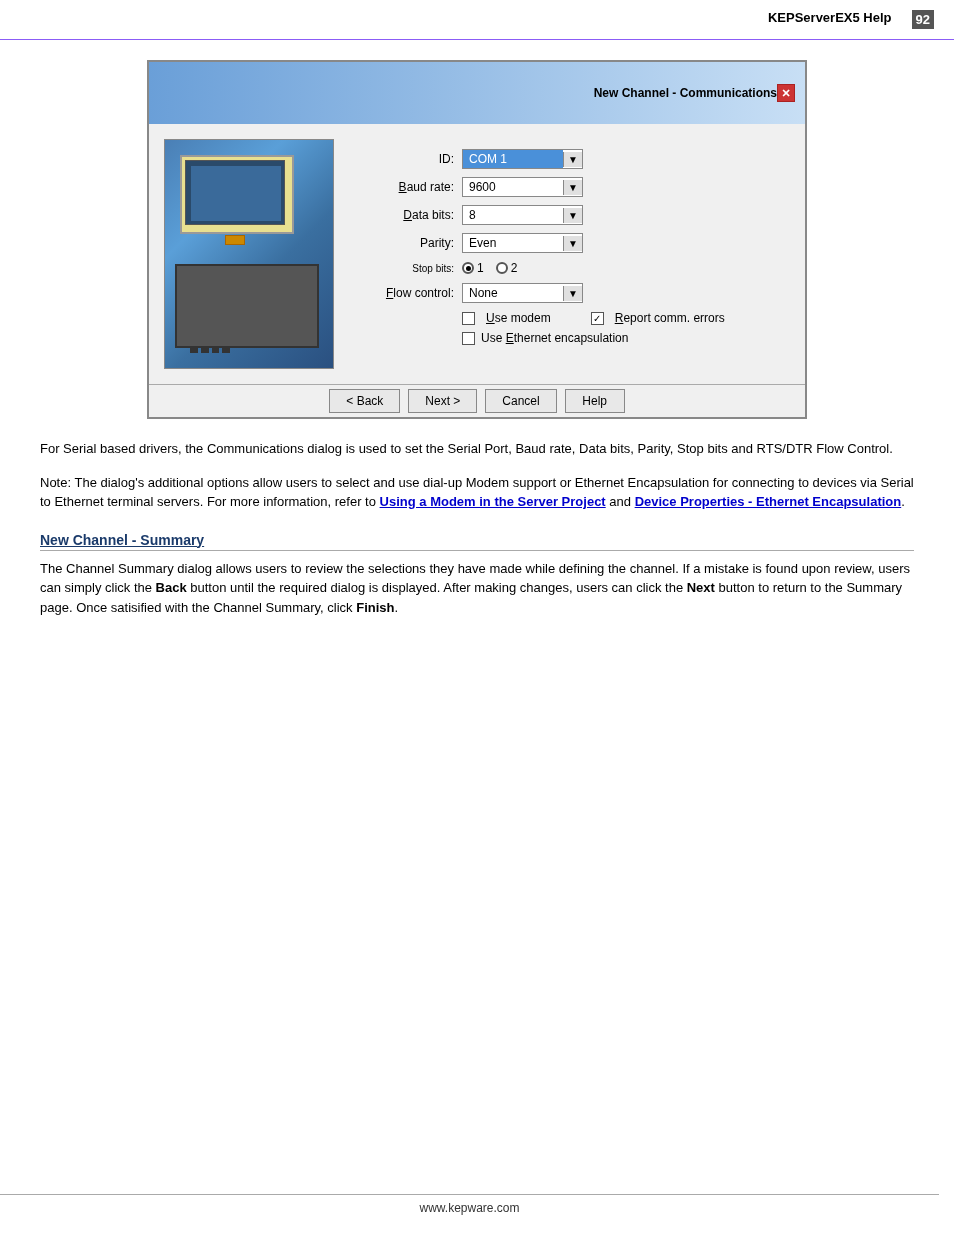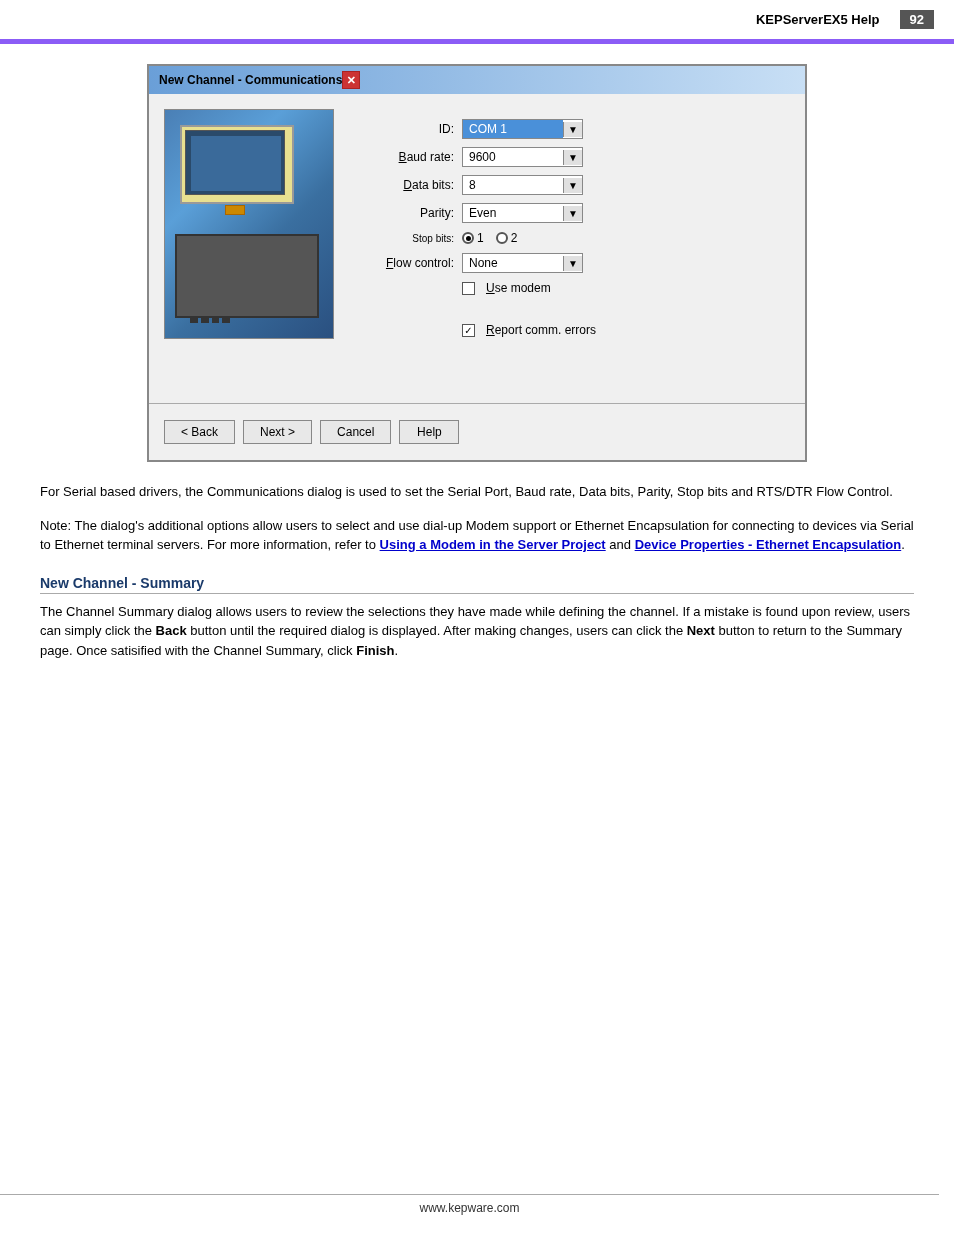"KEPServerEX5 Help" .page-header { align-items: center -> flex-start; border-bottom: 5px solid #8b5cf6 -> 1px solid #8b5cf6 }
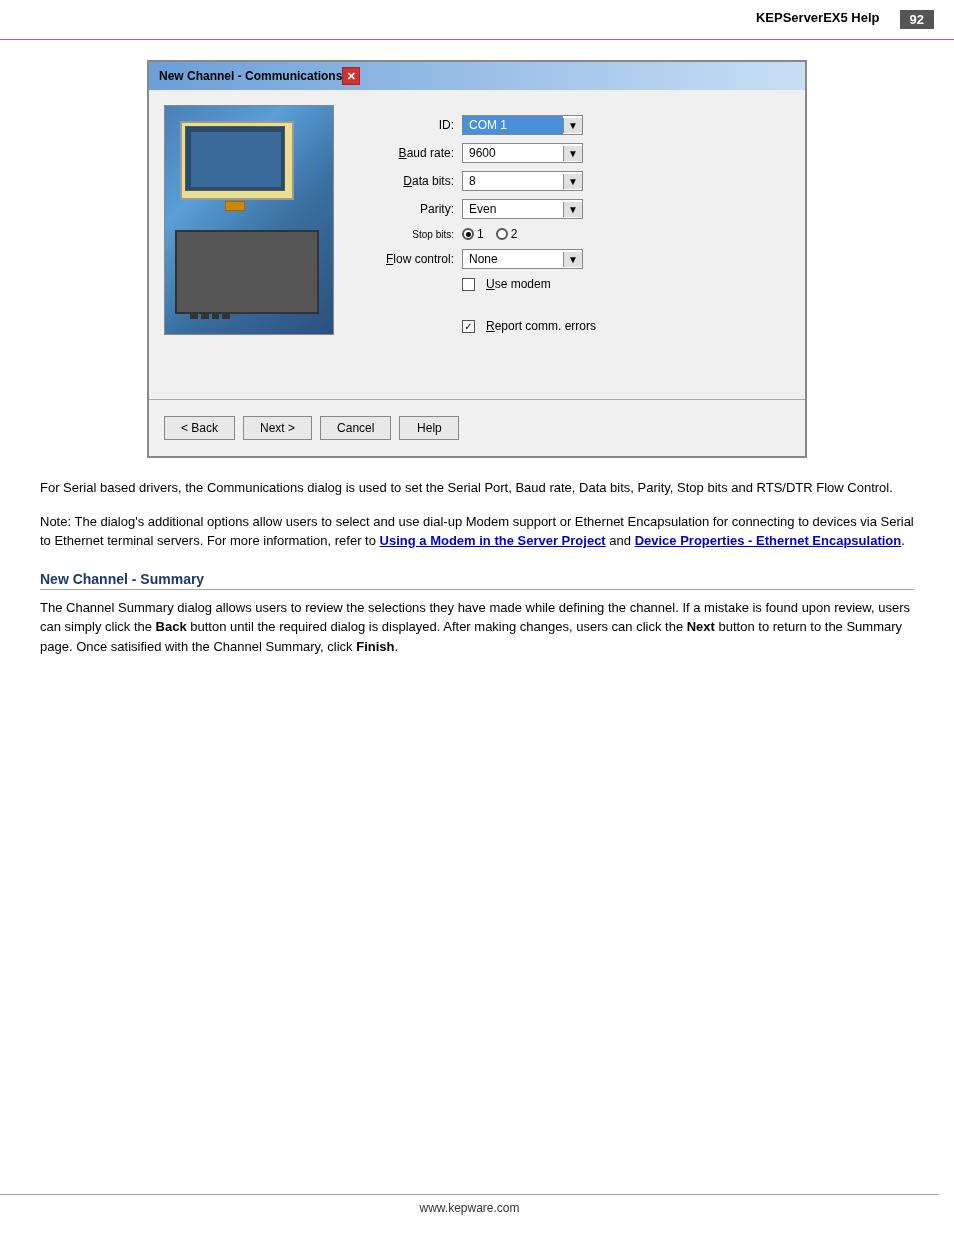"92" .page-number { padding: 2px 10px -> 2px 4px }
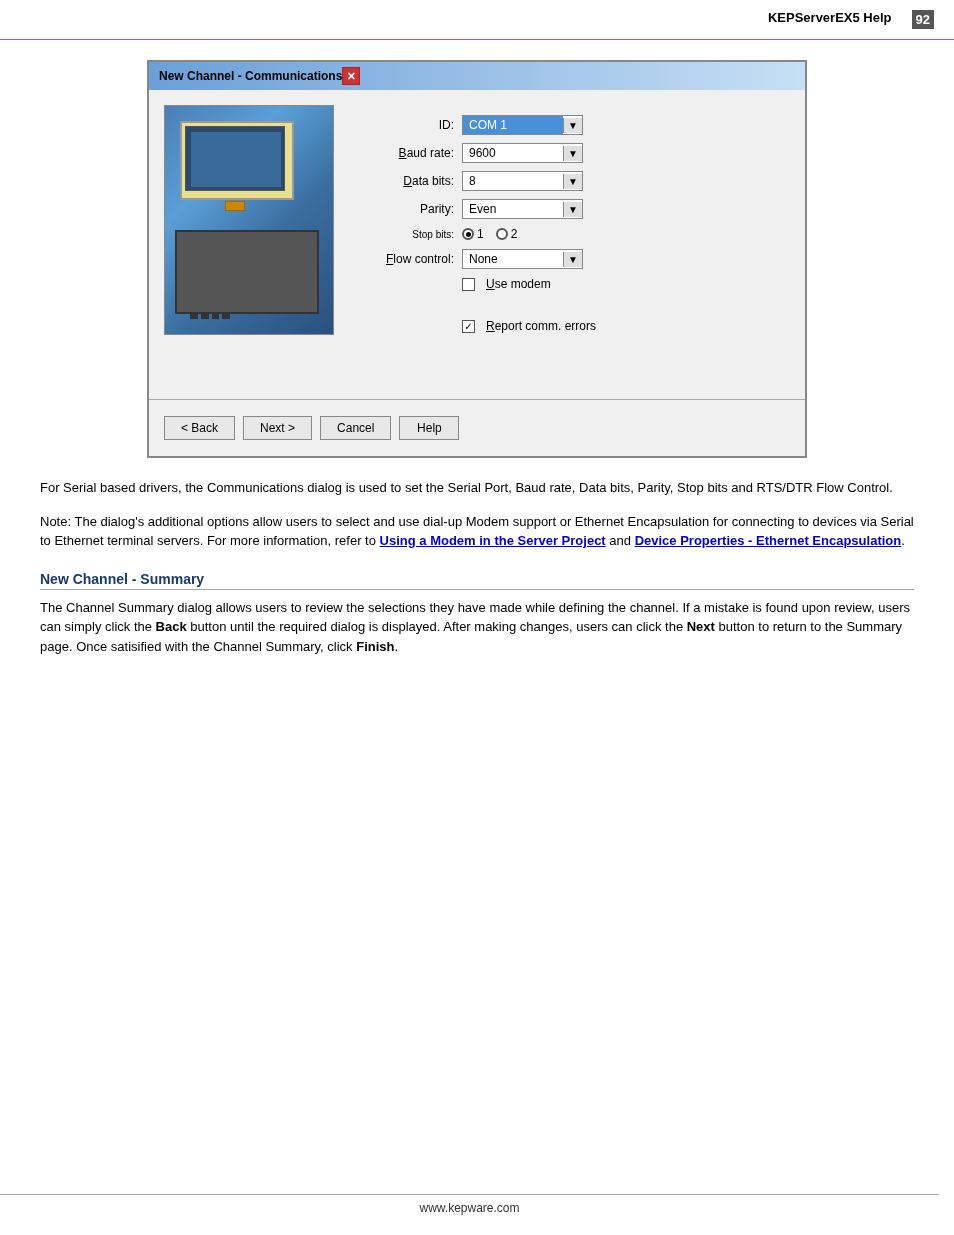"New Channel - Communications" .dialog-titlebar { justify-content: flex-start -> flex-end; padding: 5px 10px -> 22px 10px }
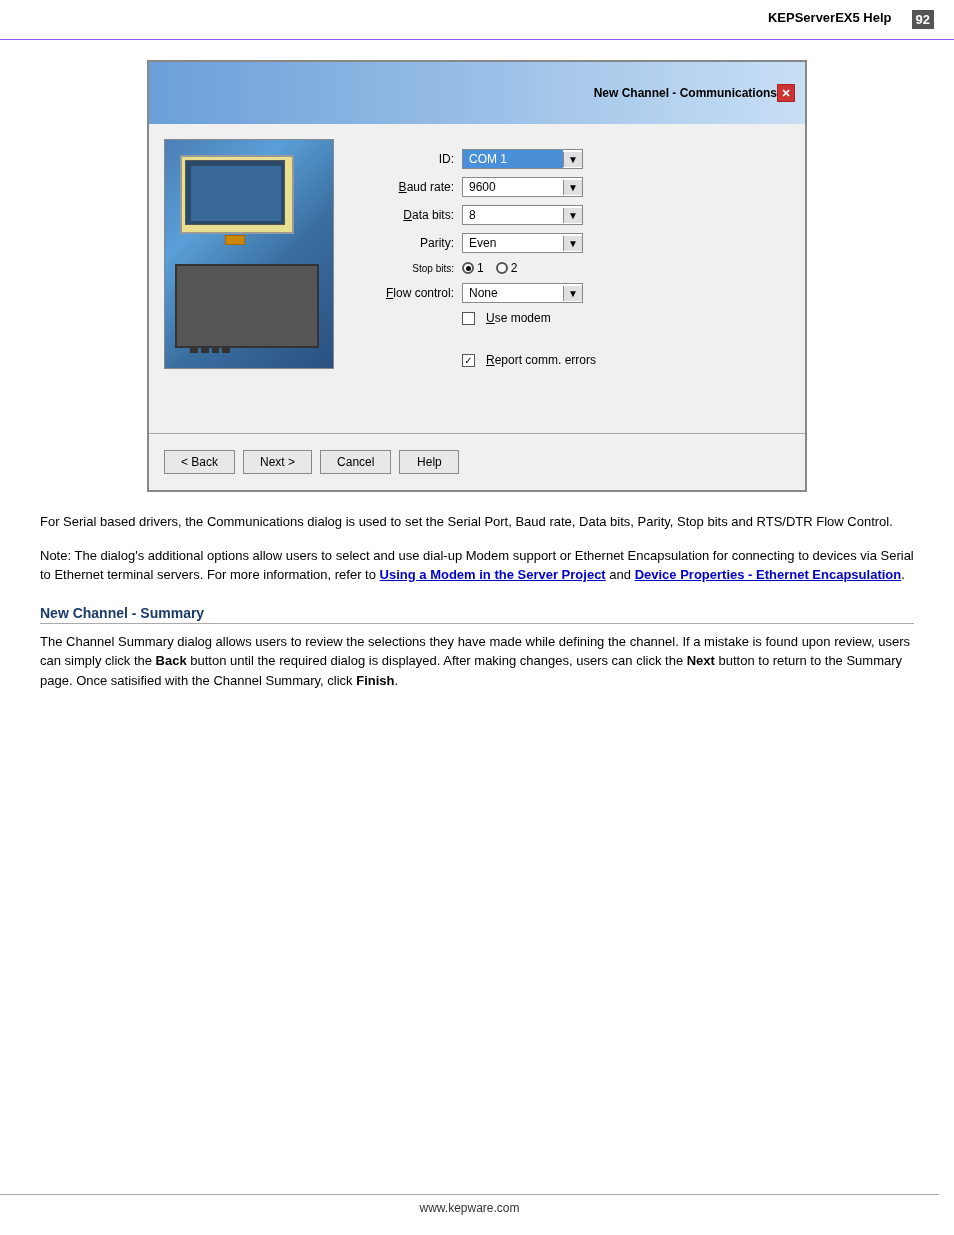"Use modem" .checkbox-row-split { flex-direction: column -> none; gap: 28px -> 40px }
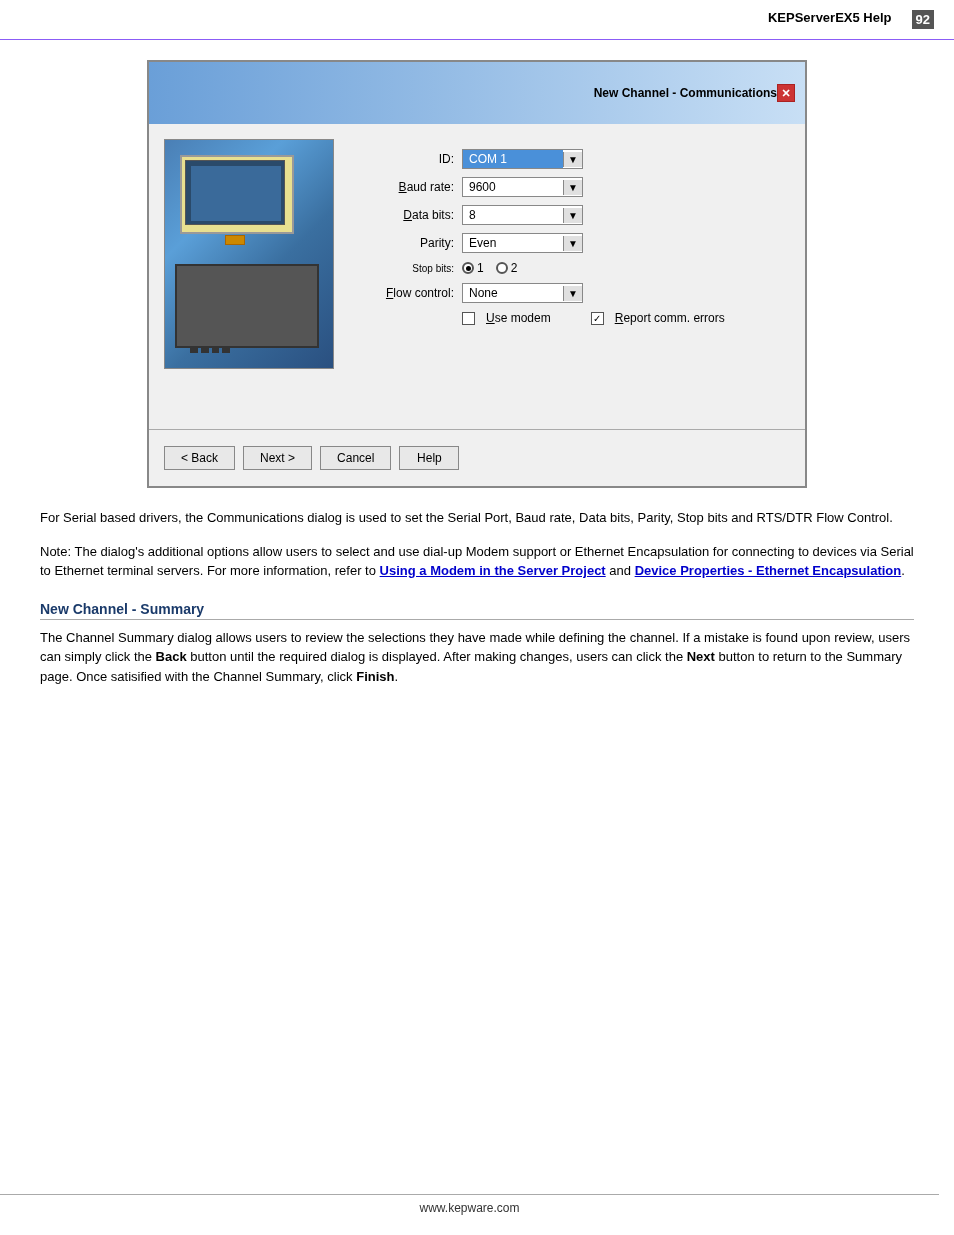"Use Ethernet encapsulation" div.checkbox-row { html: none -> <div> <div></div> <span>Use <u>E</u>thernet encapsulation</span> </div> }
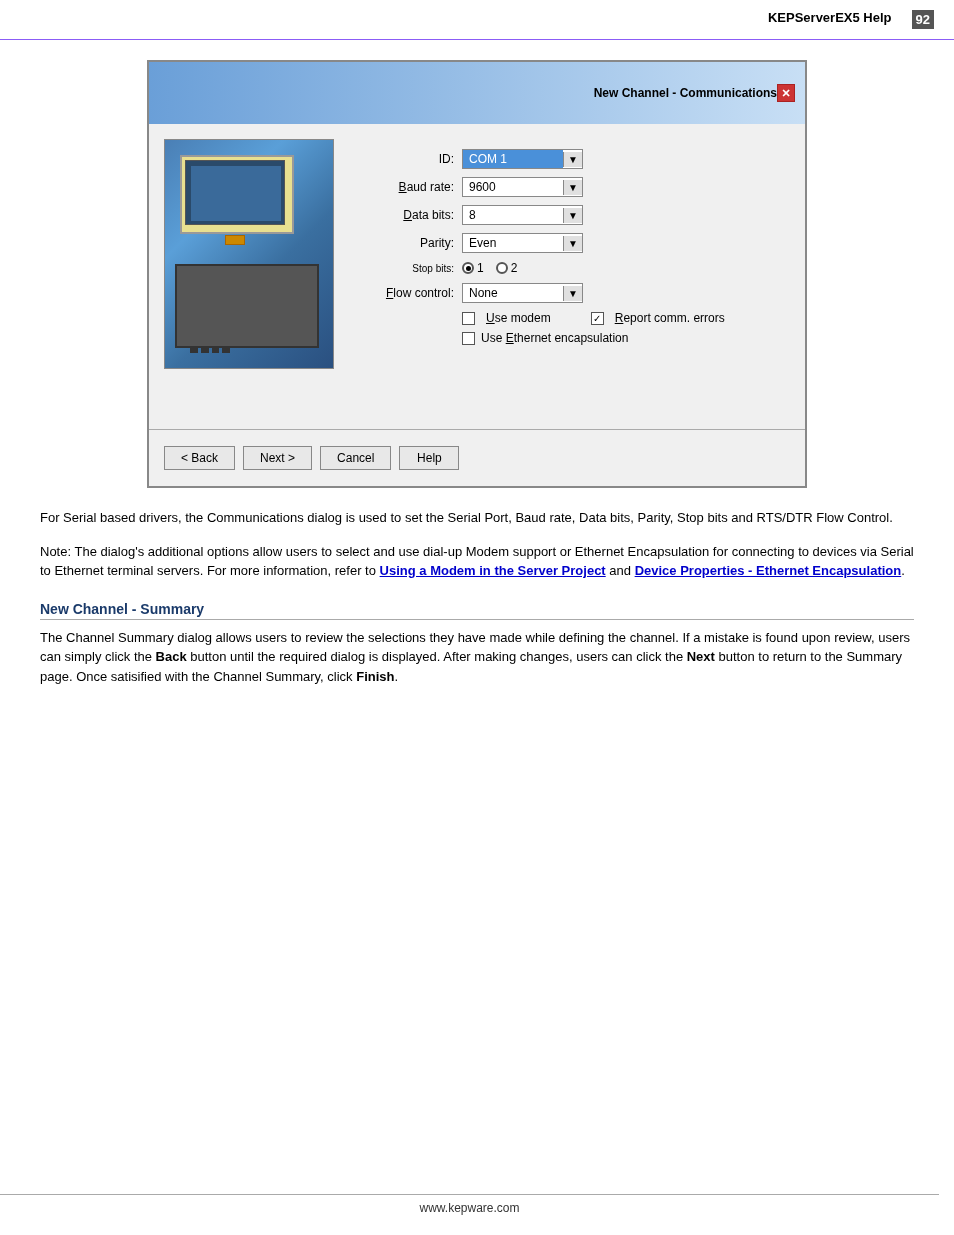"< Back" .dialog-footer { justify-content: none -> center; margin-top: 45px -> none; padding: 16px 15px -> 4px 15px }
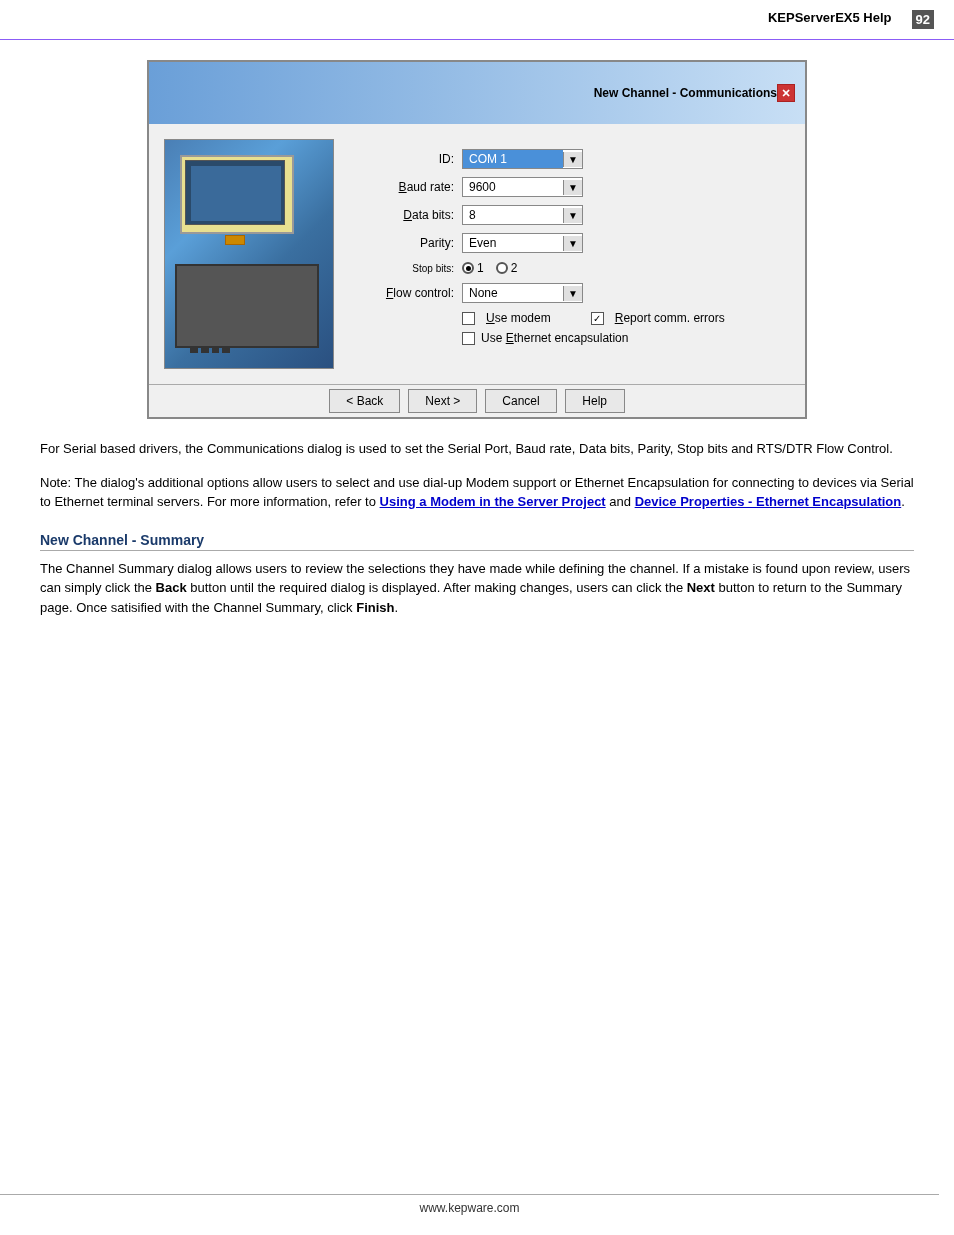"New Channel - Summary" .section-heading { text-decoration: none -> underline }
